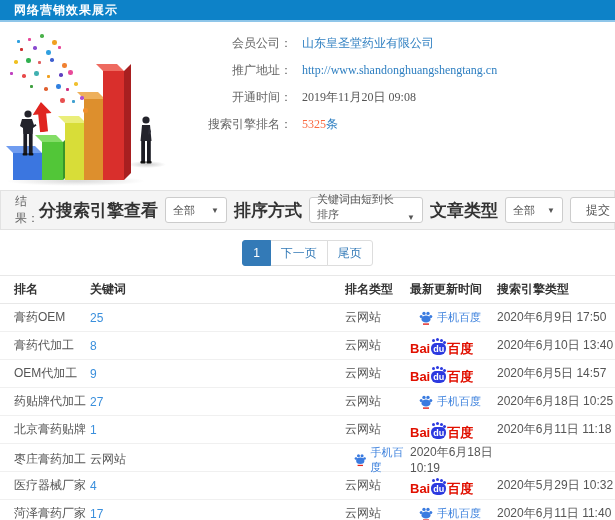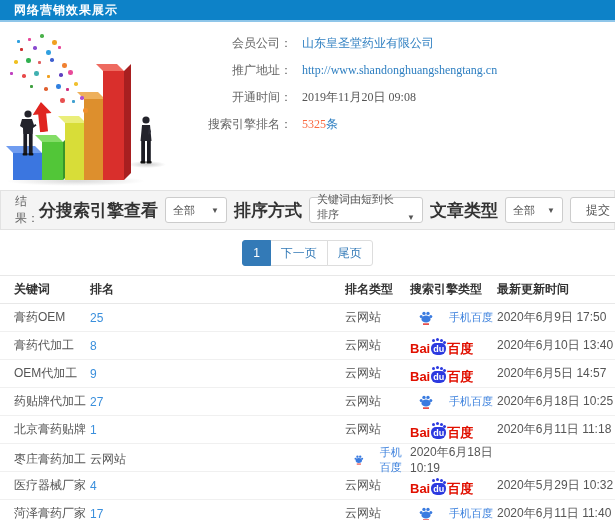"关键词" span { order: before "排名" -> after "排名" }
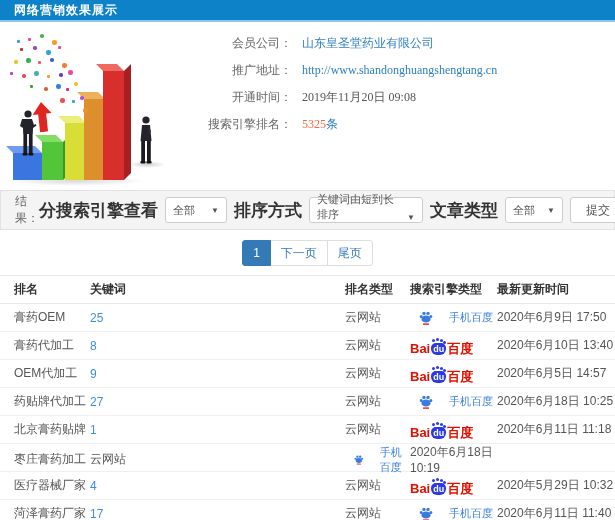"搜索引擎类型" span { order: before "最新更新时间" -> after "最新更新时间" }
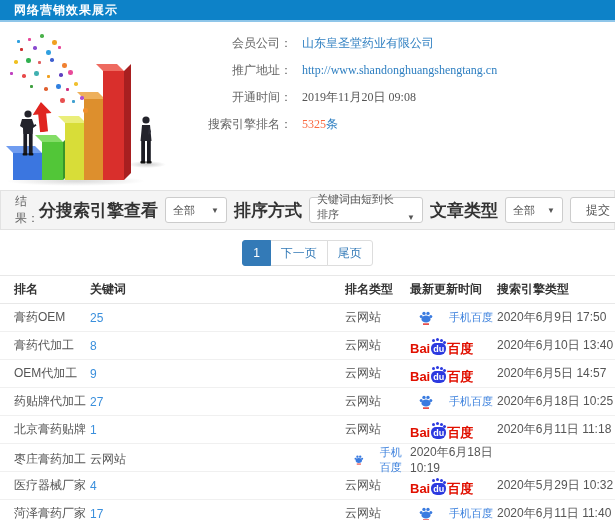"手机百度" .eng-mobile .m-label { margin-left: 16px -> 4px }
